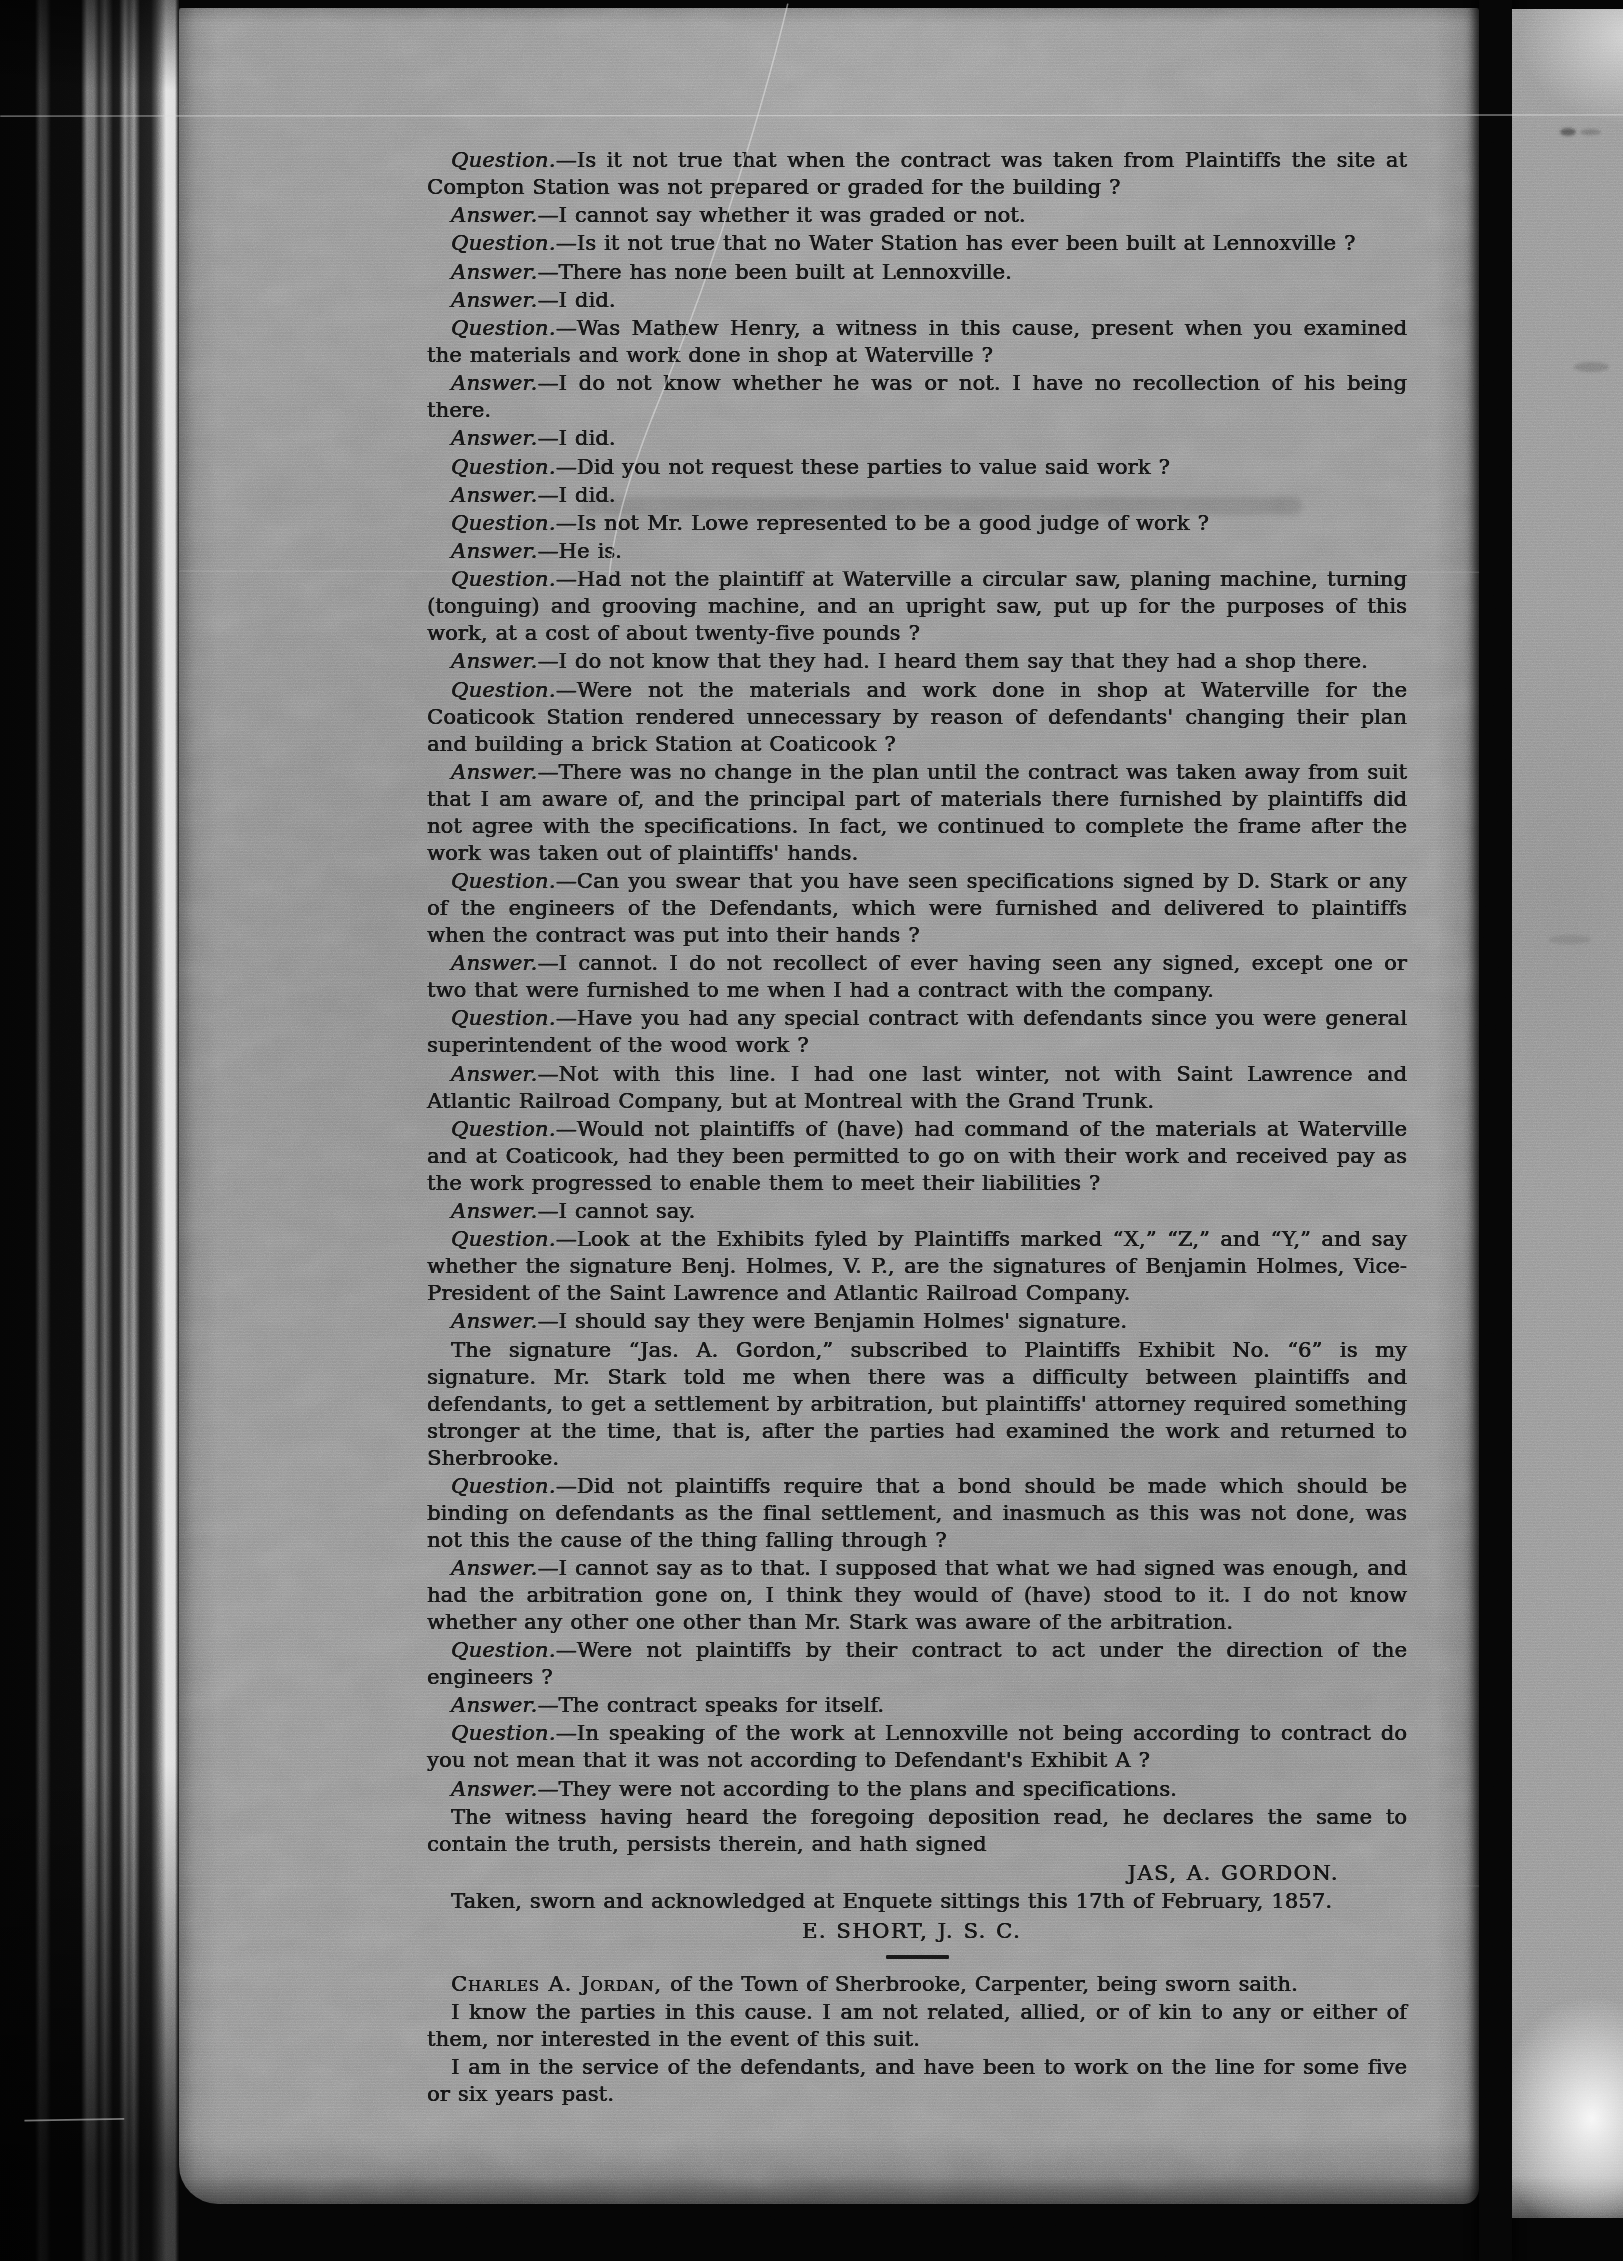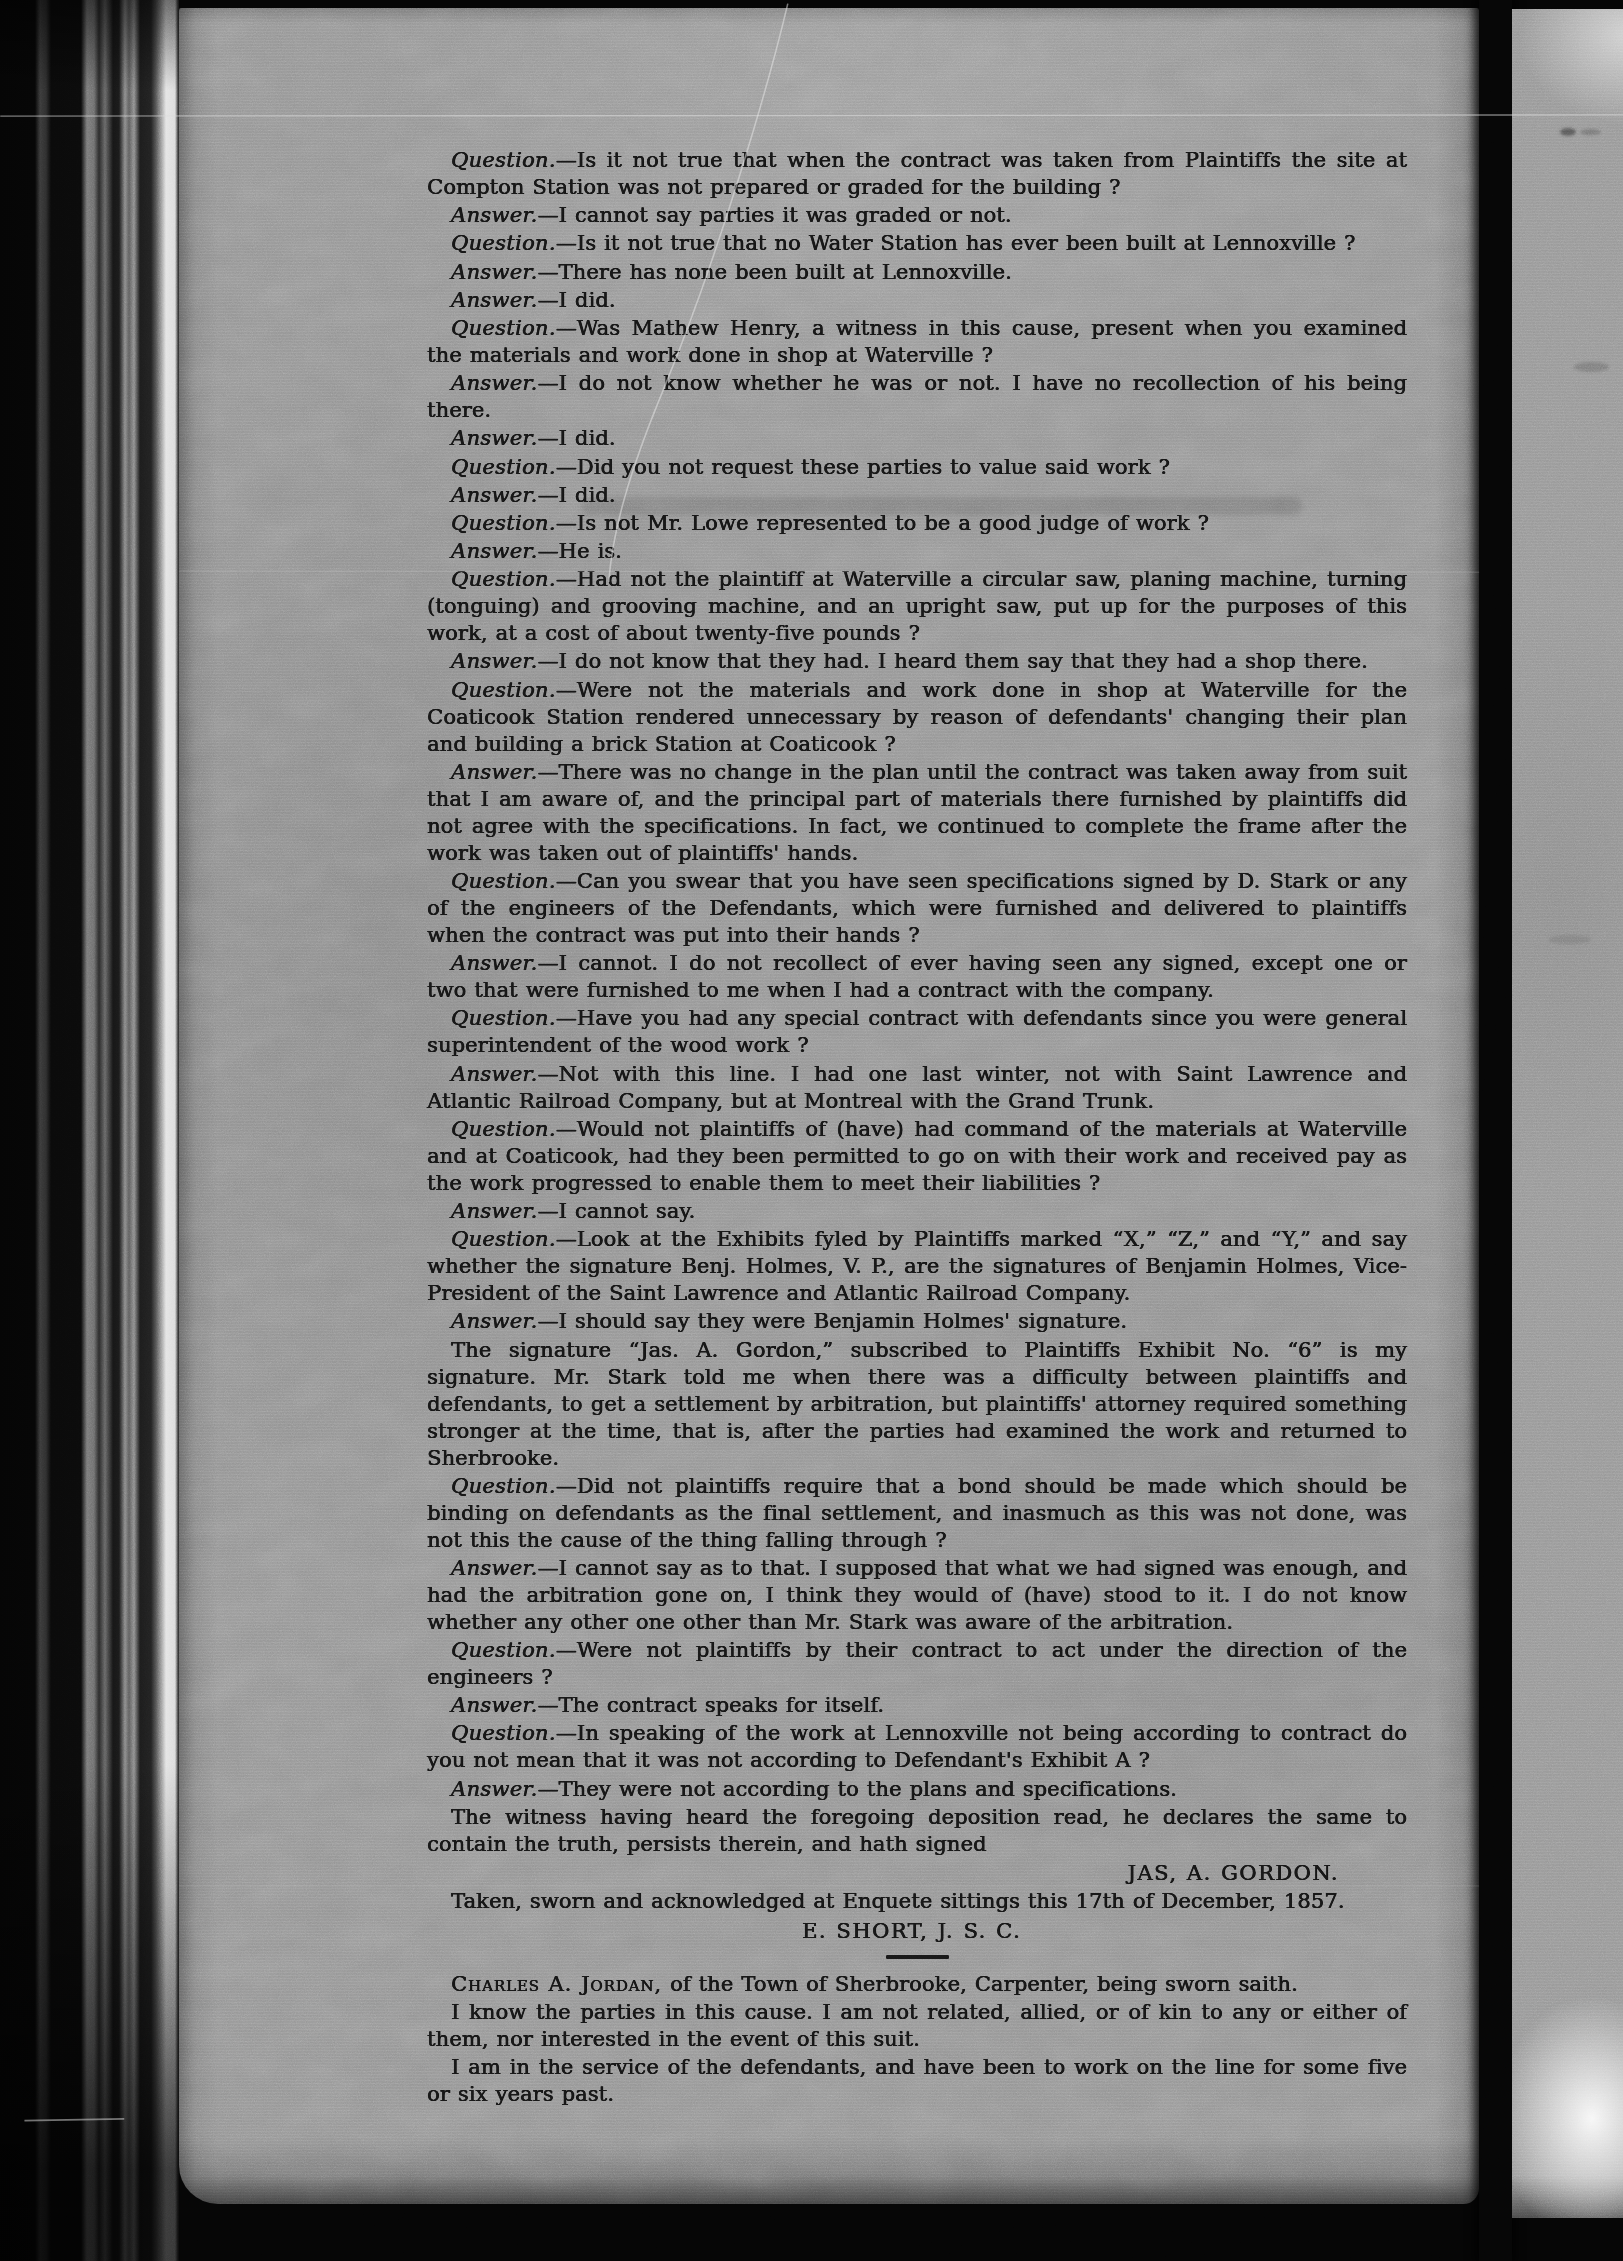"—I cannot say parties it" span.pbody { text: parties -> whether }
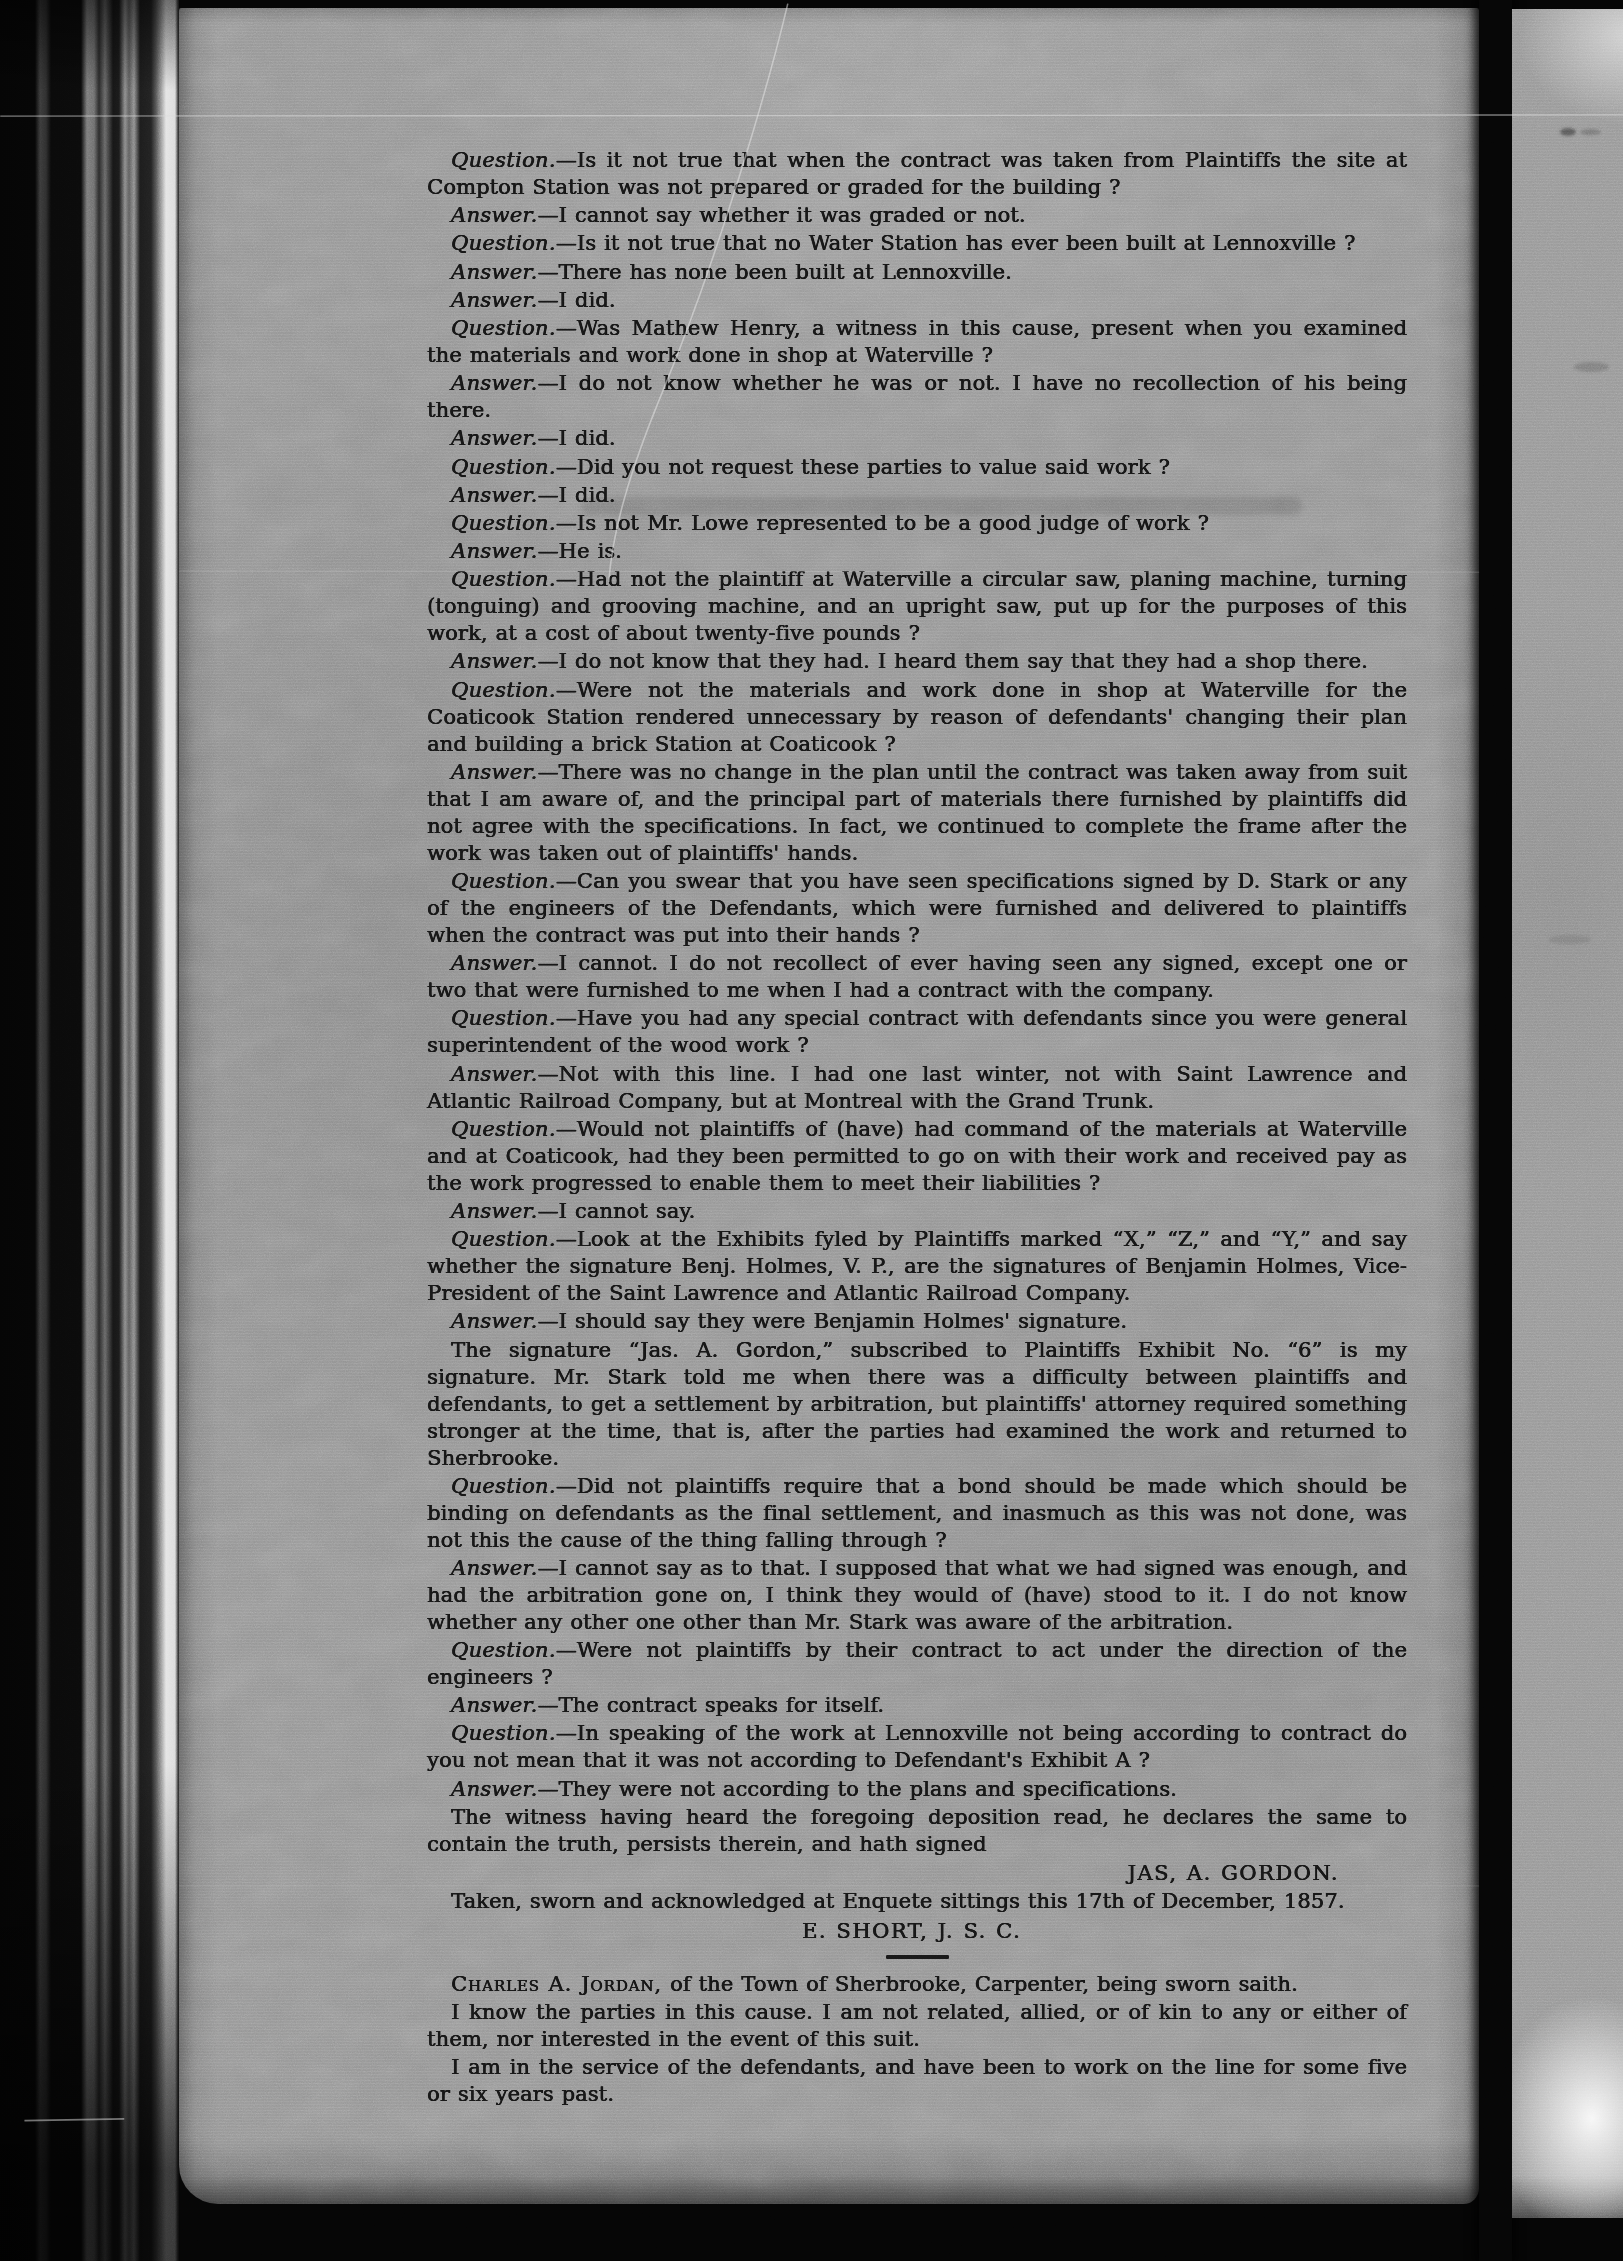"Taken, sworn and acknowledged at" span.pbody { text: December -> February }
